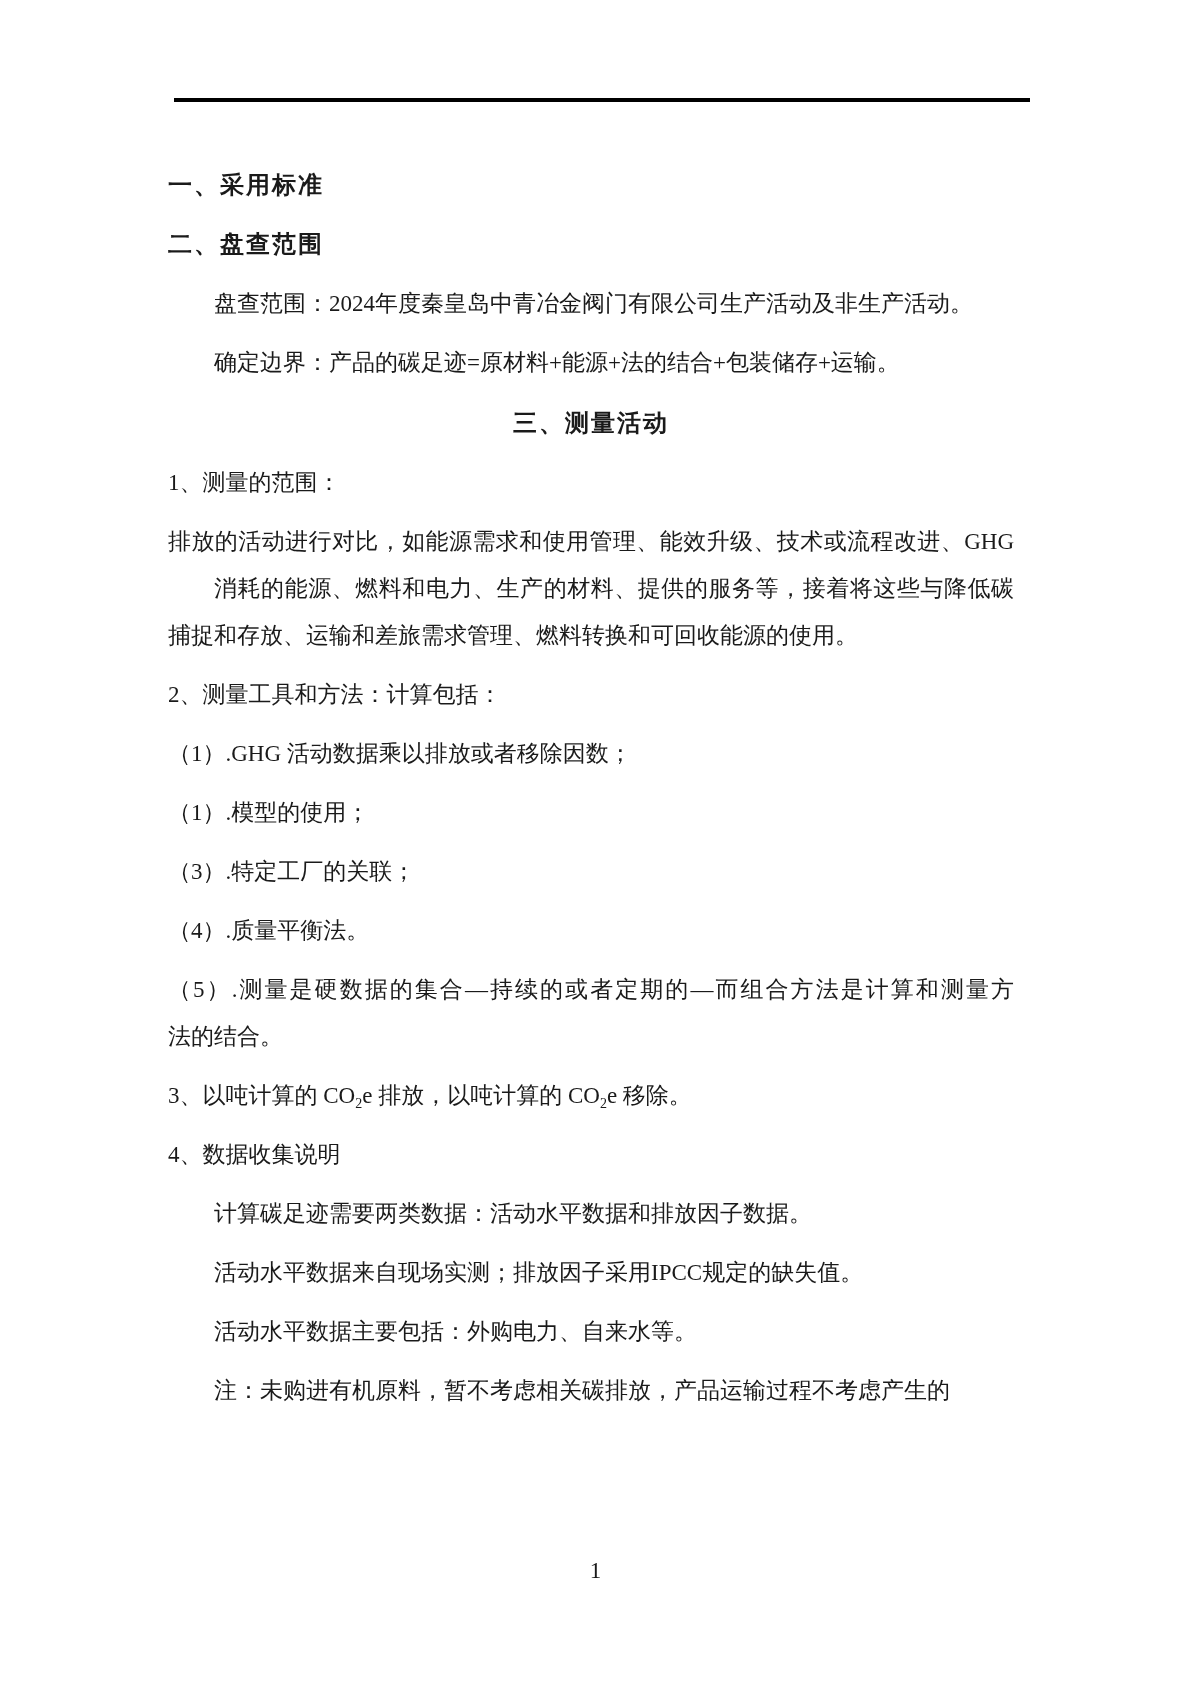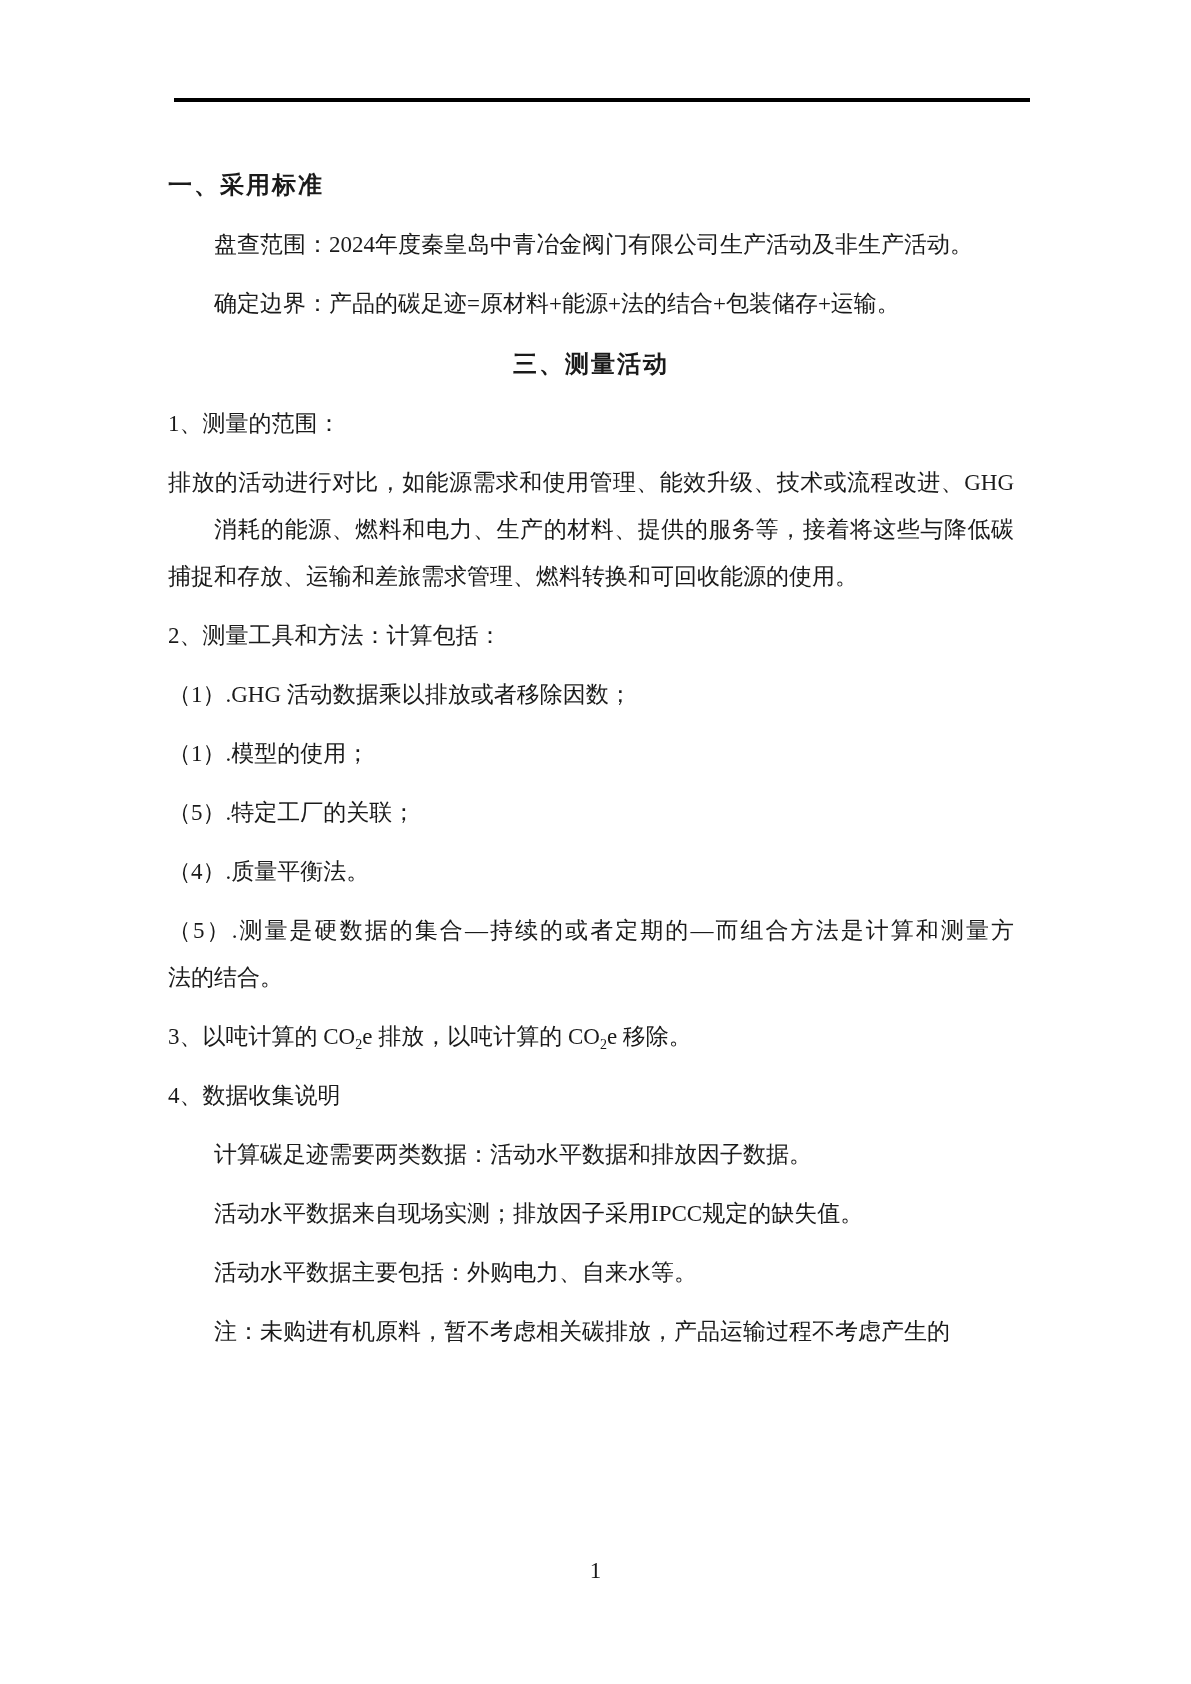"二、盘查范围" div.block { html: none -> <div> <div>二、盘查范围</div> </div> }
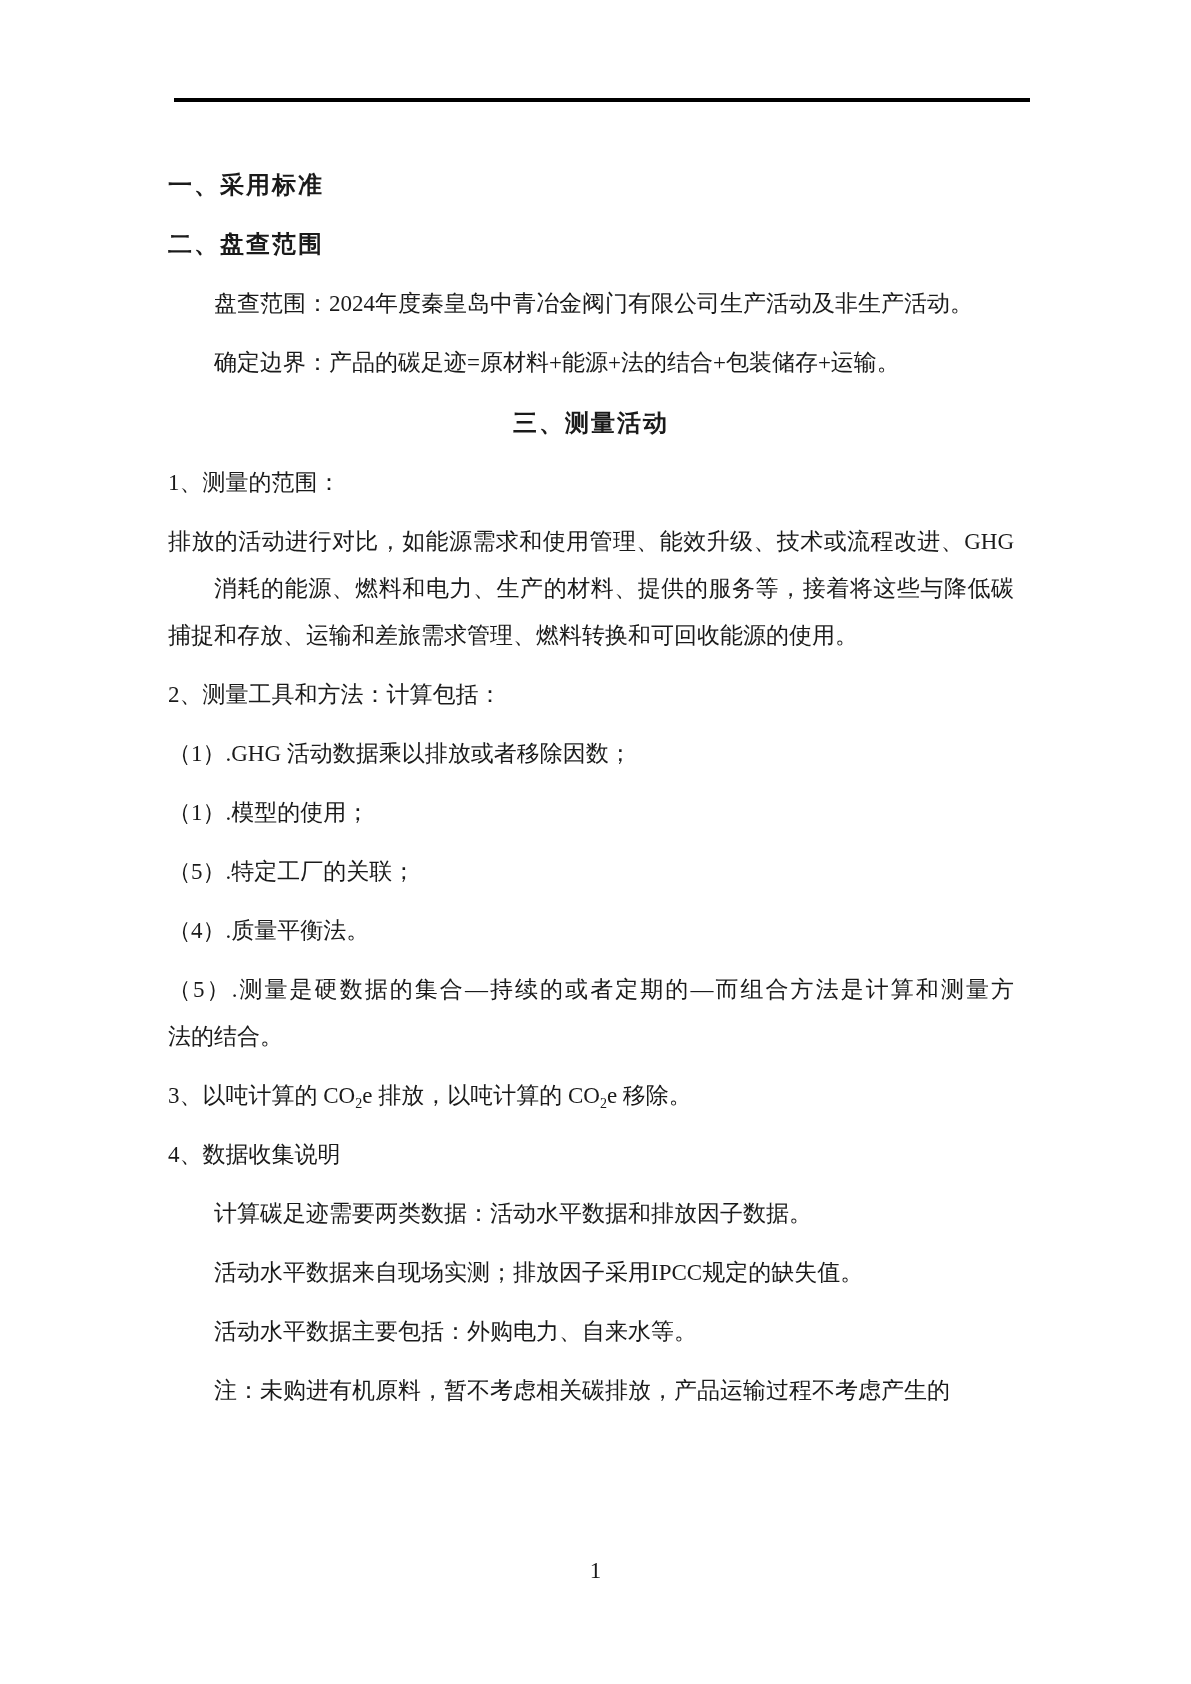"（5）.特定工厂的关联；" div.line { text: 5 -> 3 }
